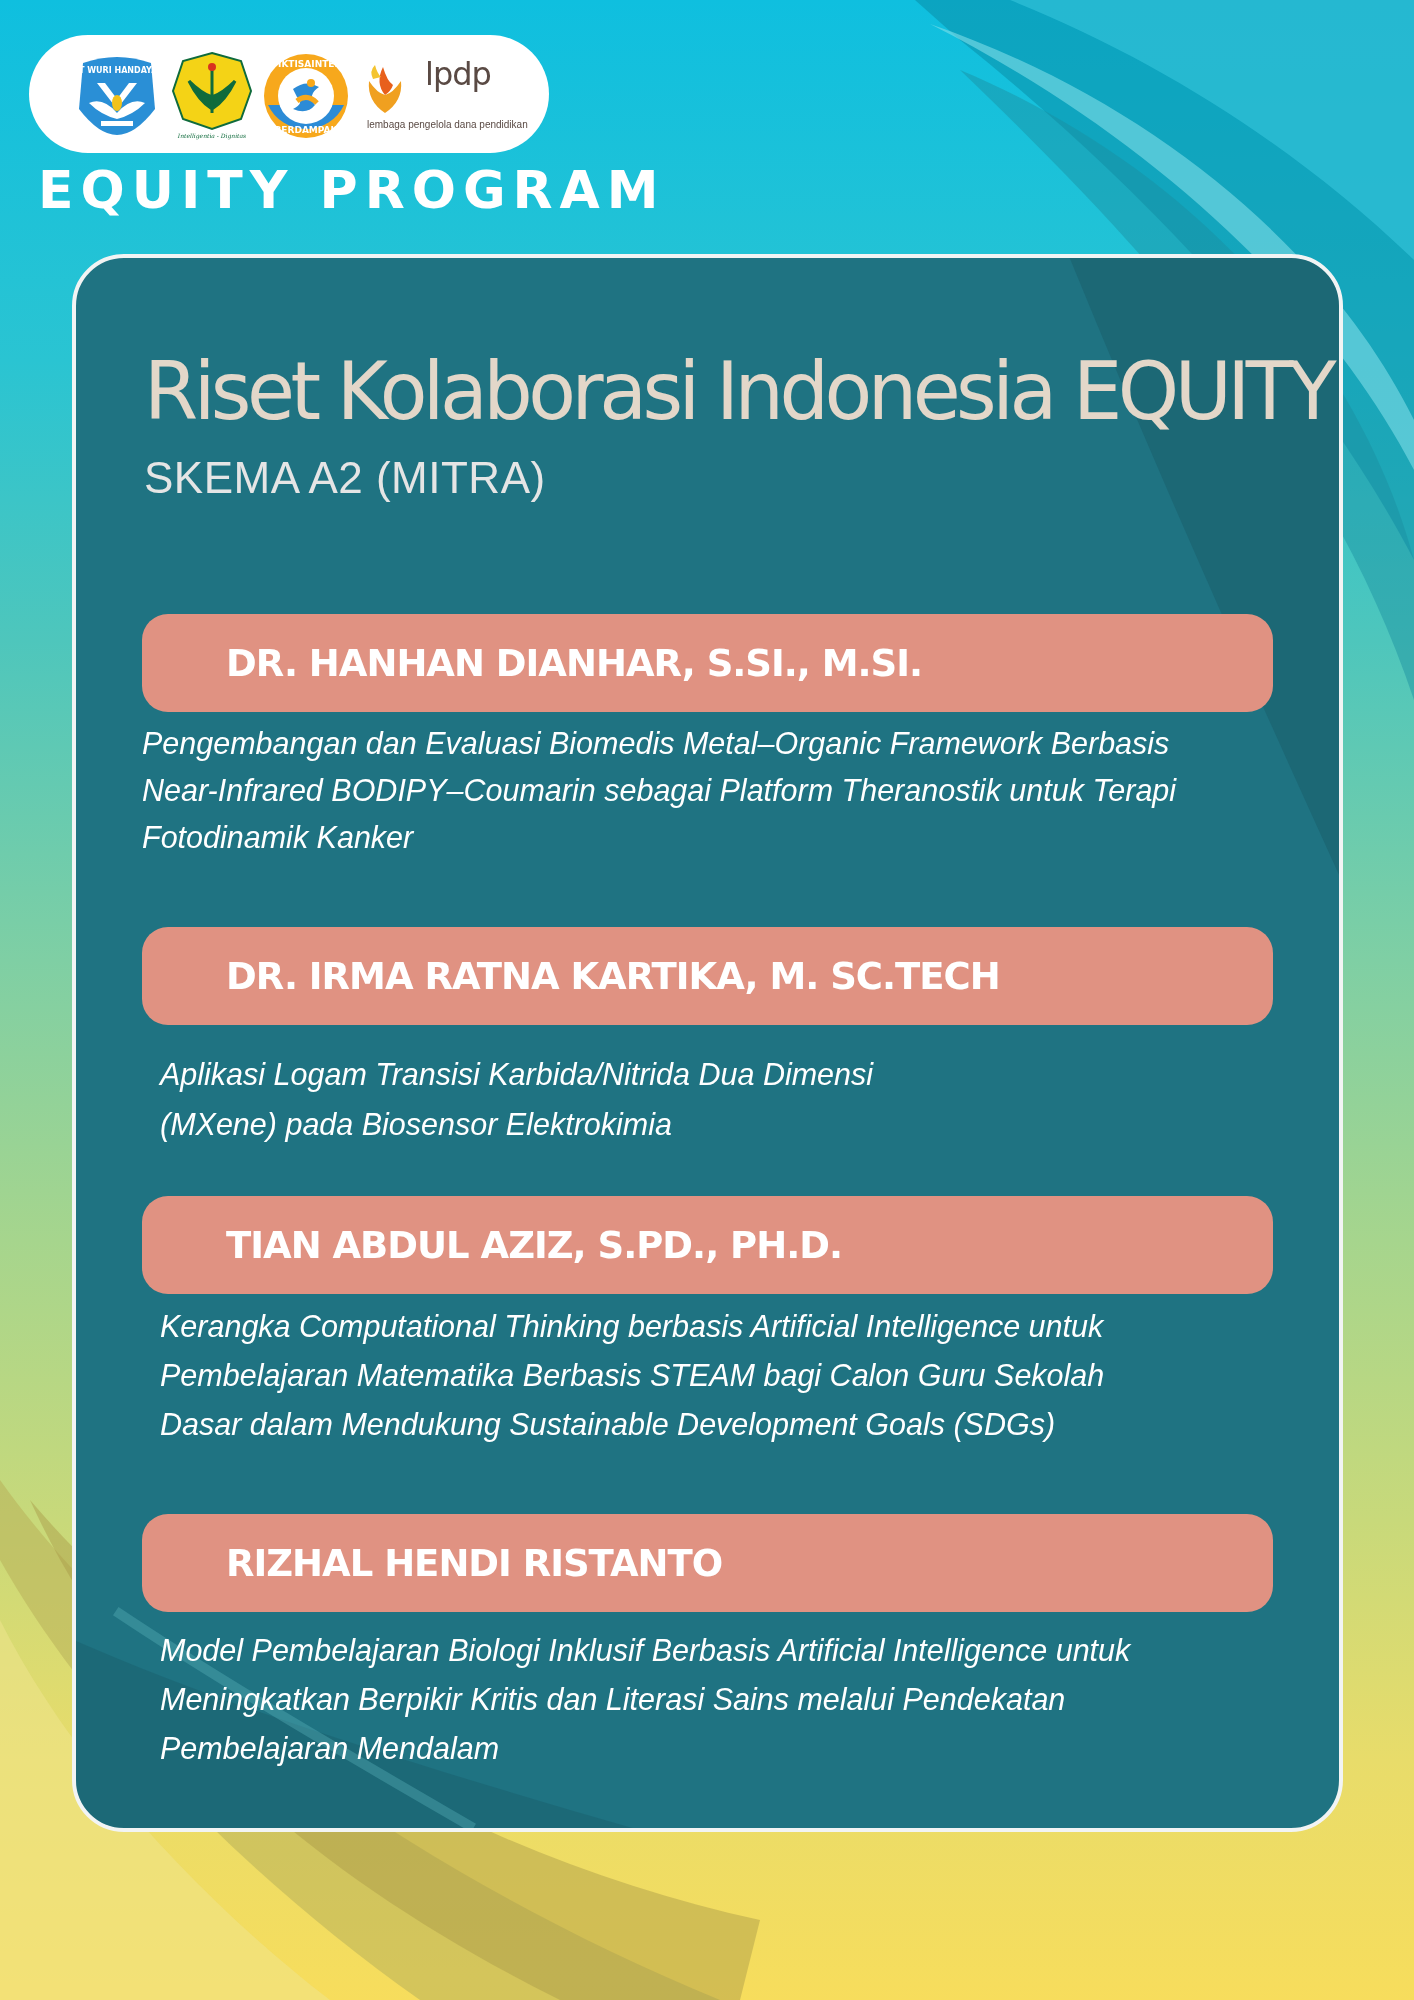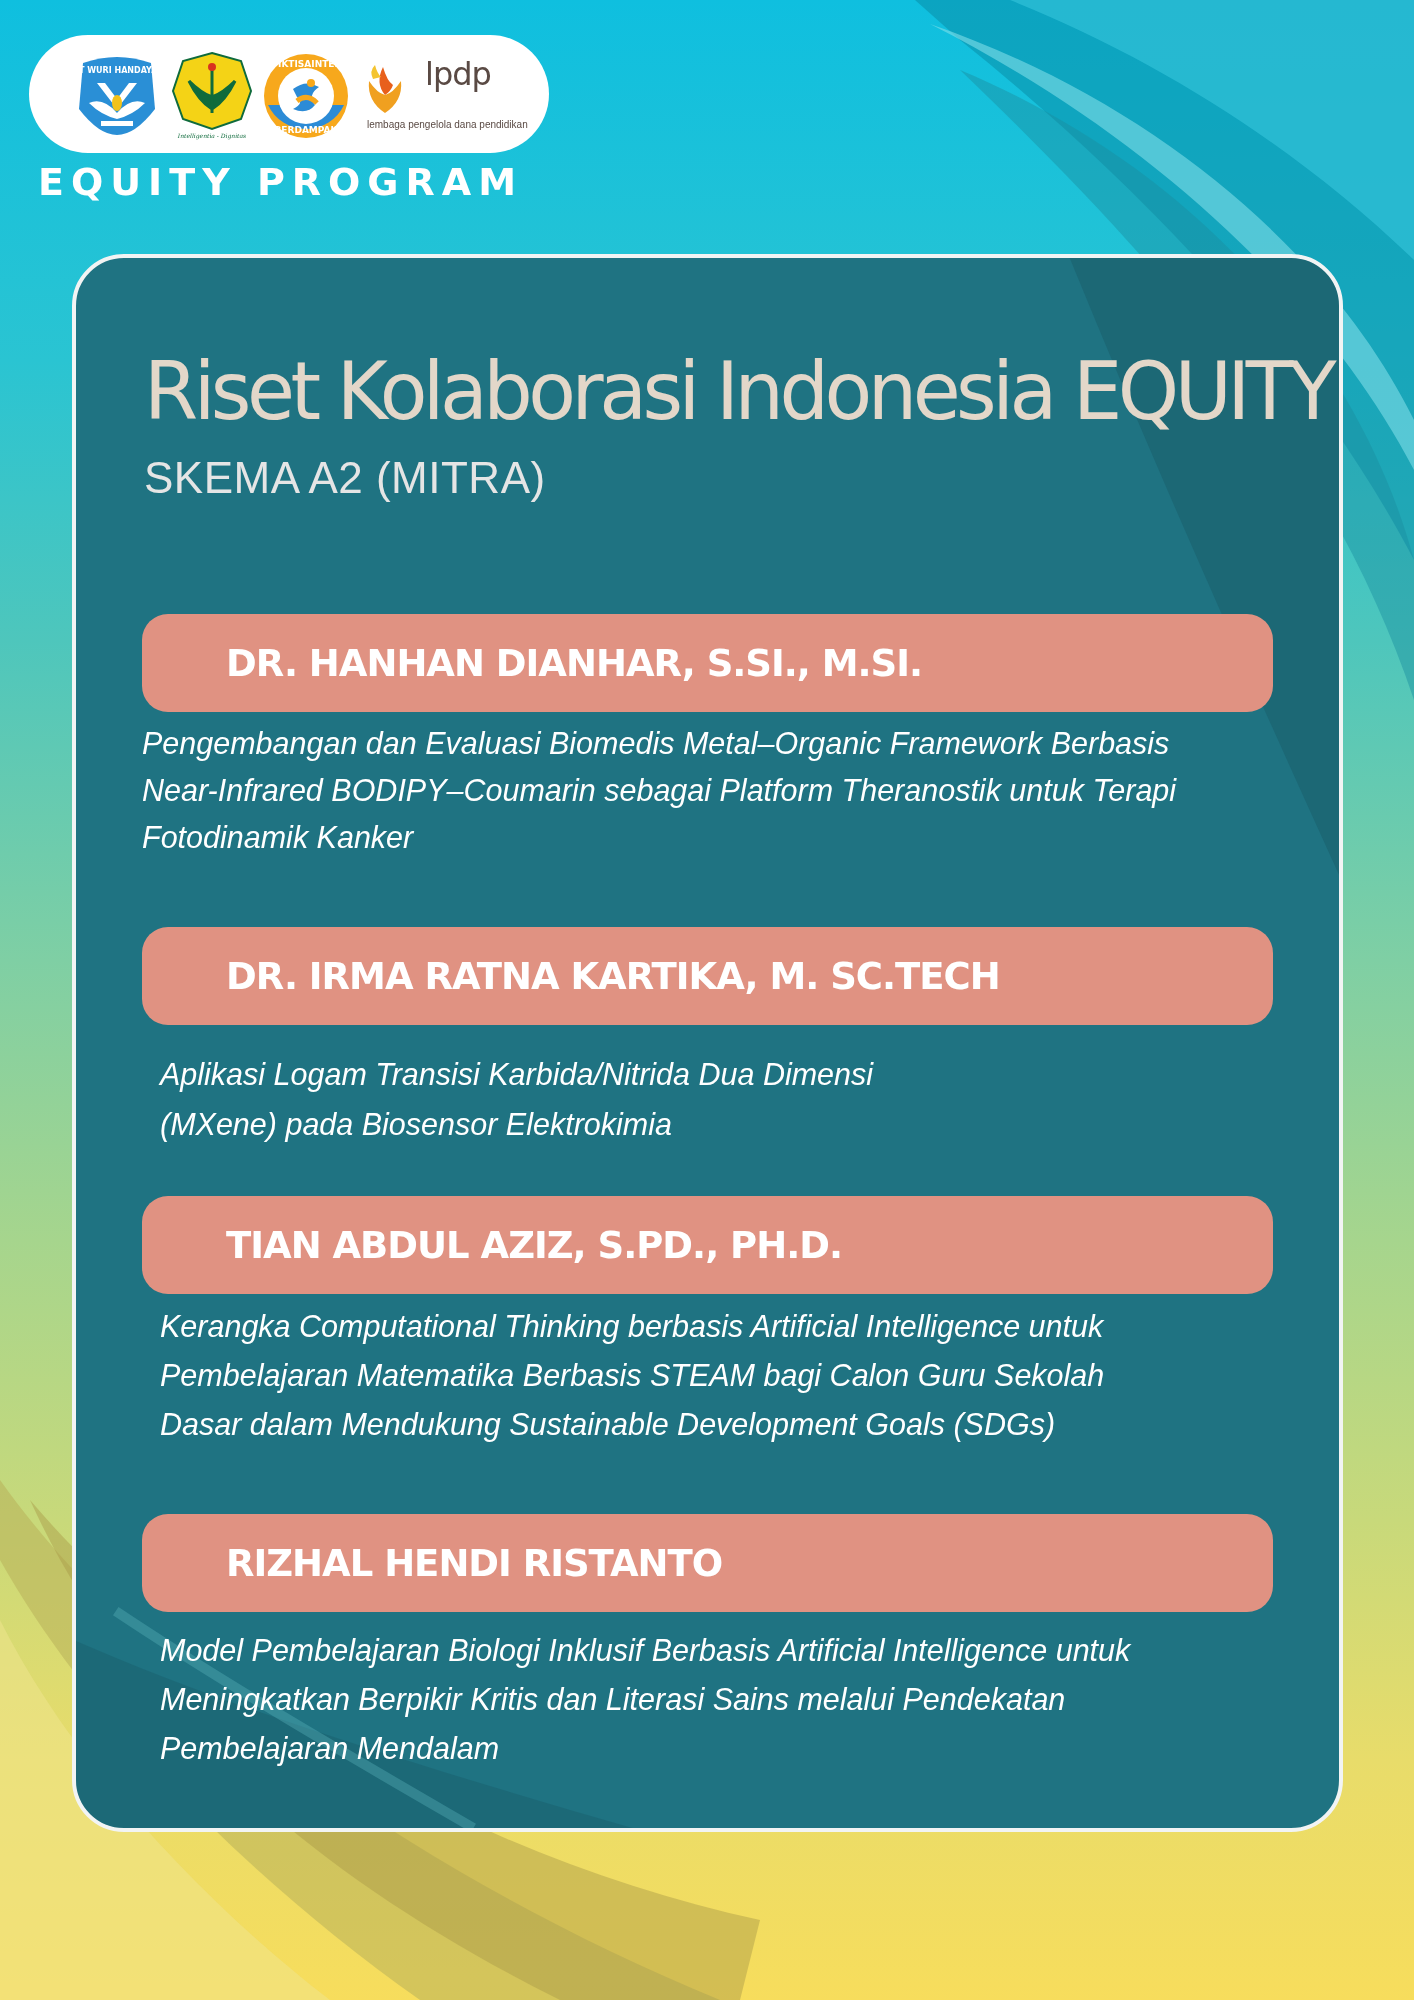"EQUITY PROGRAM" .program-title { font-size: 38px -> 52px }
